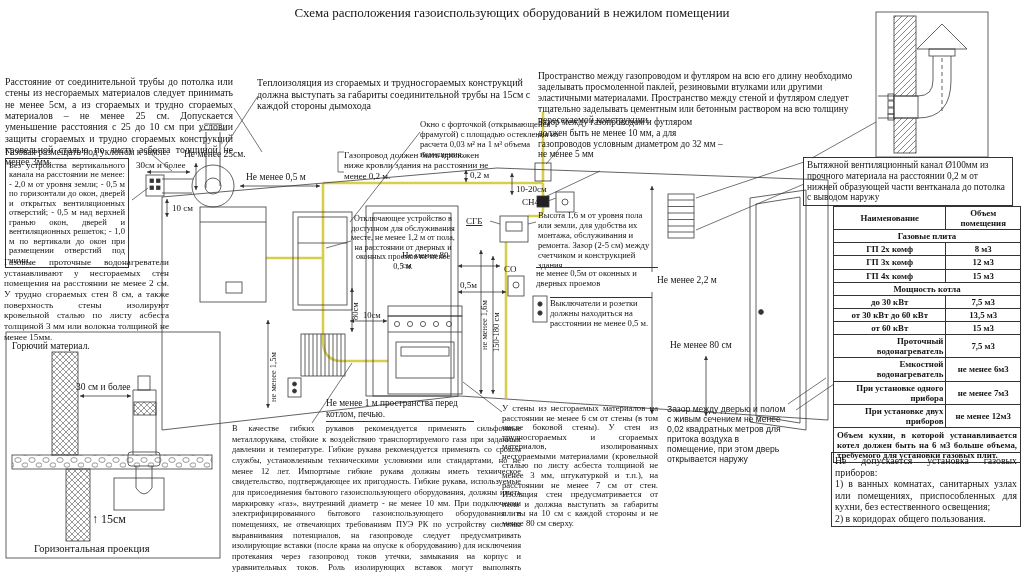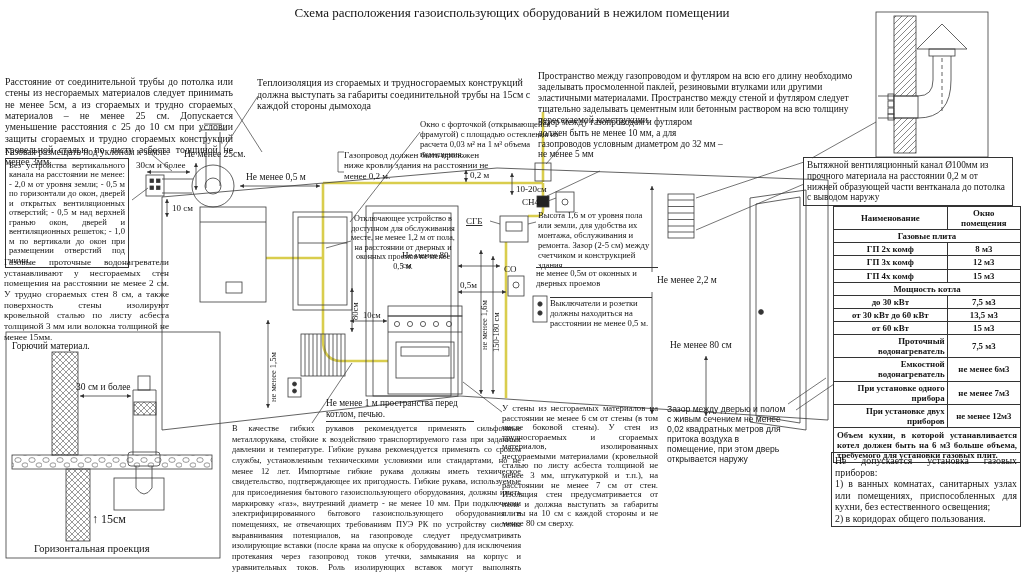"Окно помещения" th { text: Окно -> Объем }
